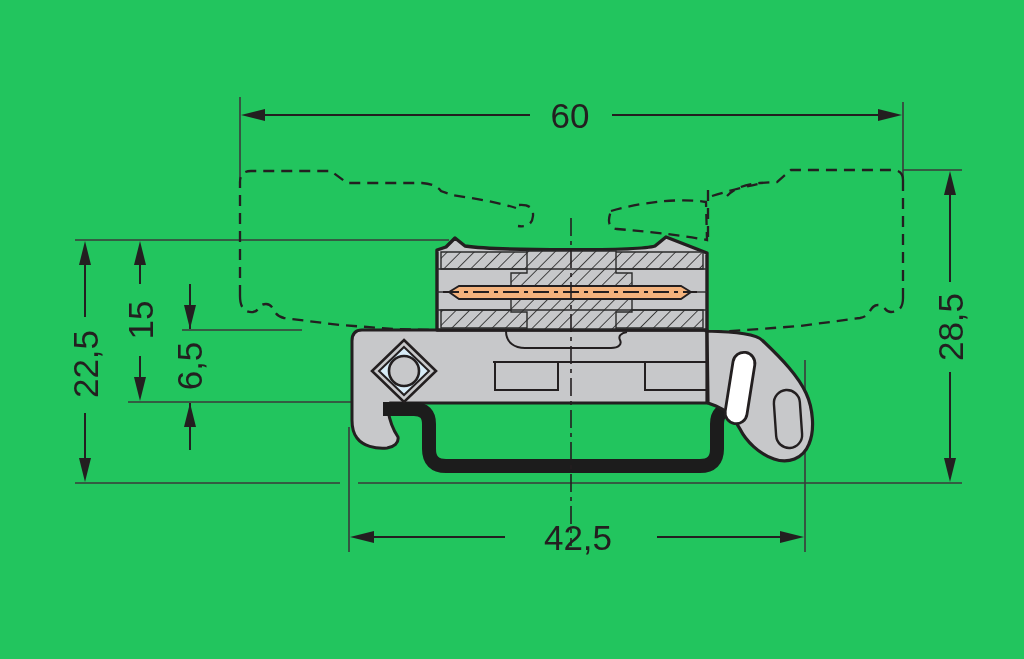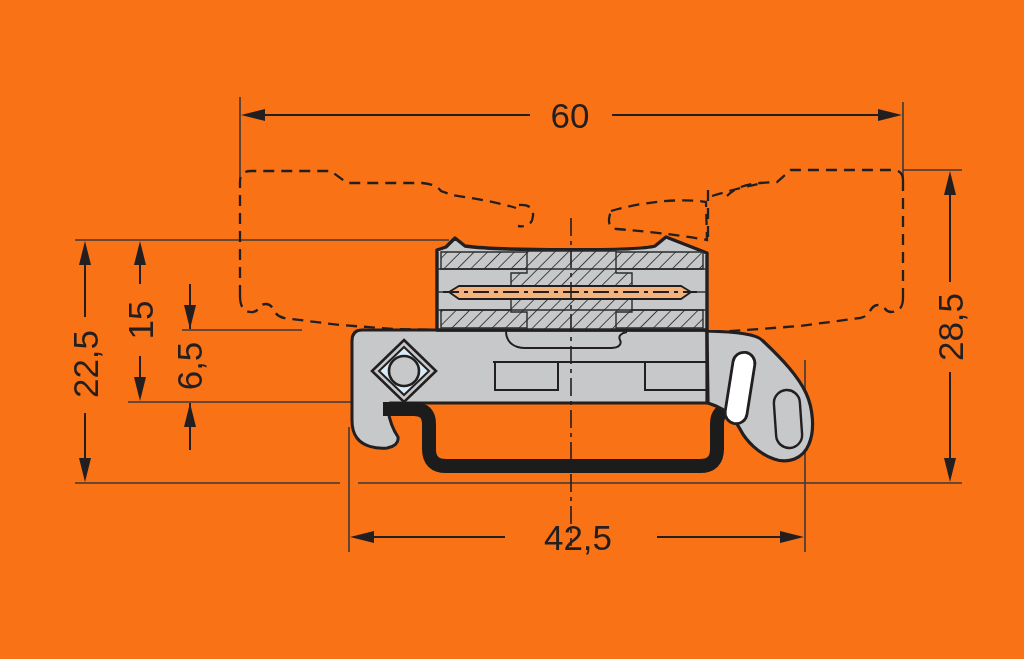"60" .stage { background: #f97316 -> #22c55e }
